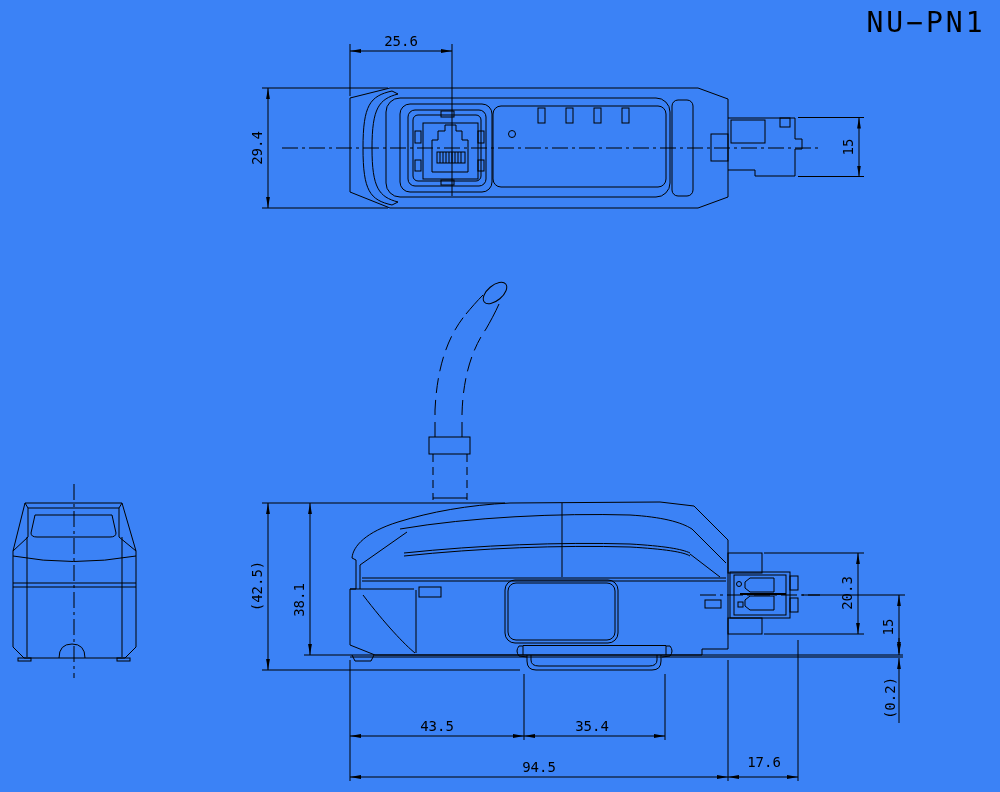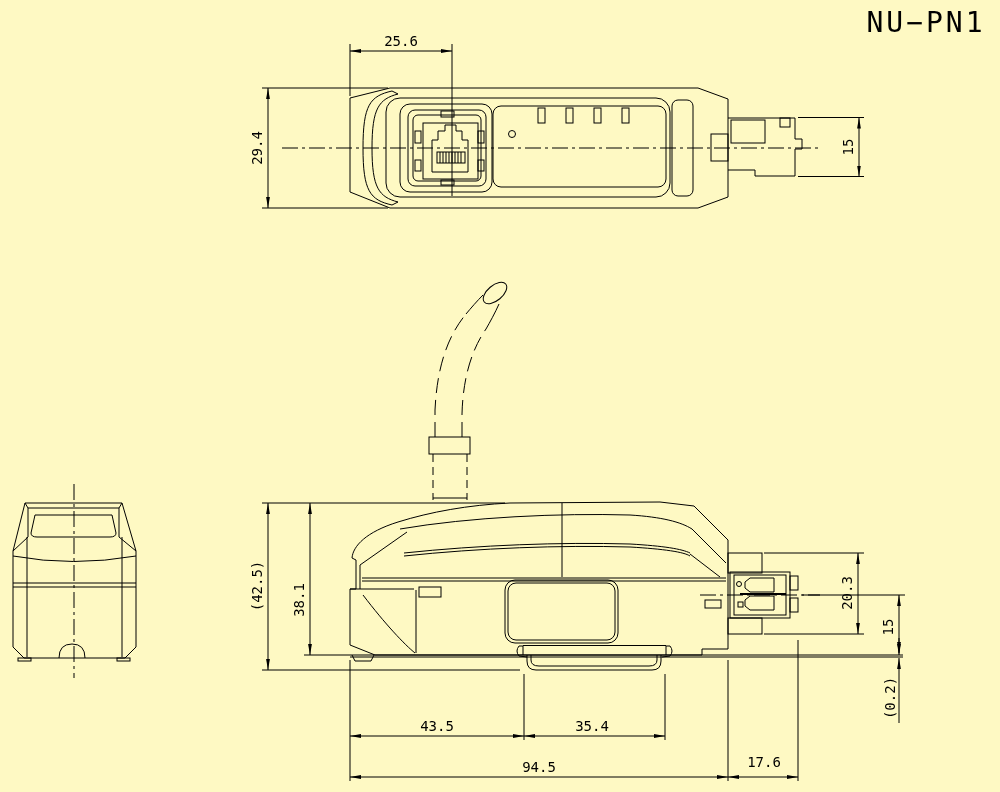"NU−PN1" .stage { background: #fef9c3 -> #3b82f6 }
